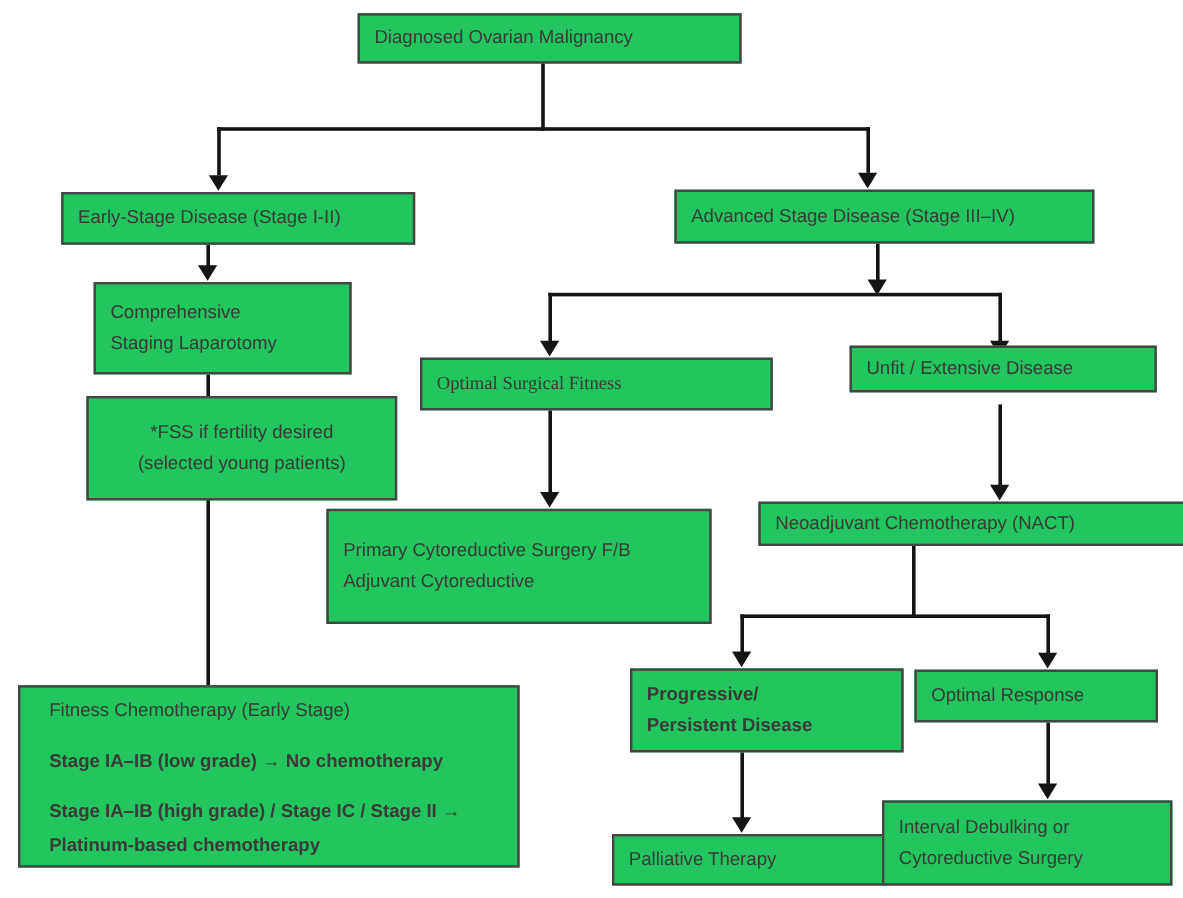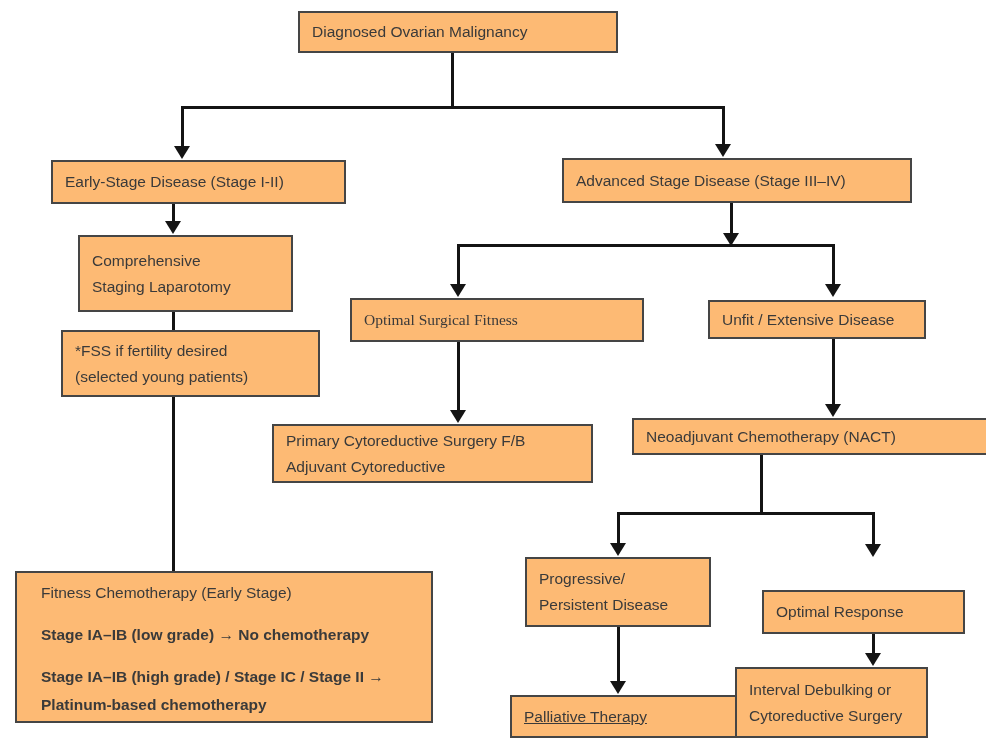"Diagnosed Ovarian Malignancy" .node { background: #fdba74 -> #22c55e }
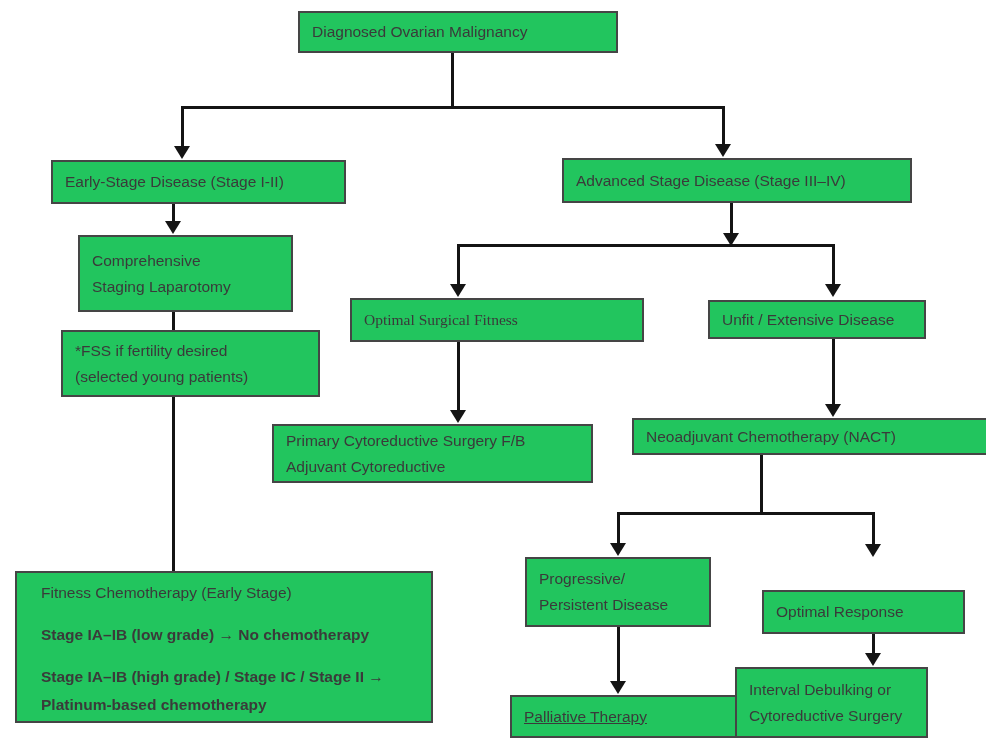"Unfit / Extensive Disease" div.node { top: 300px -> 288px; width: 218px -> 256px }
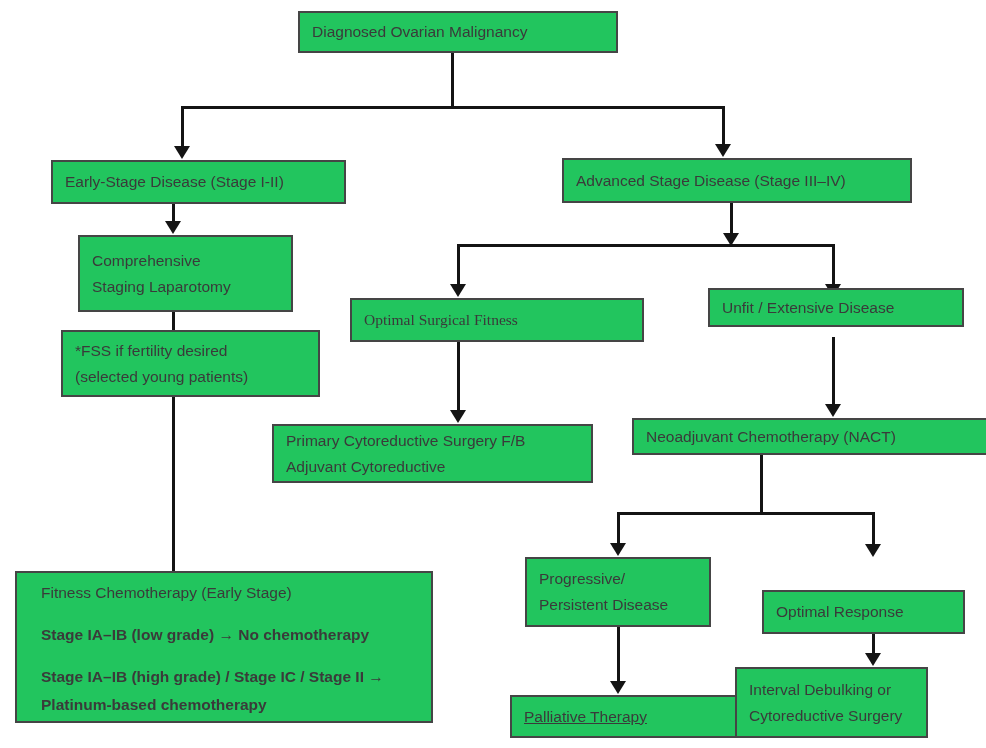"*FSS if fertility desired" div.node { align-items: none -> center; height: 67px -> 87px; left: 61px -> 72px }
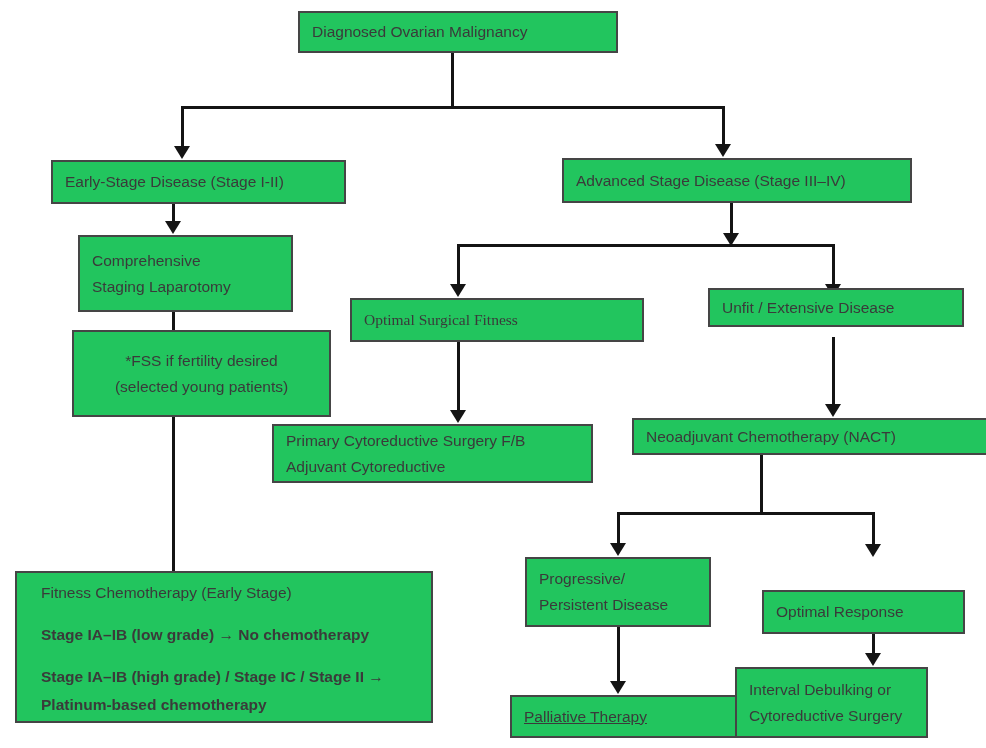"Primary Cytoreductive Surgery F/B" div.node { height: 59px -> 96px }
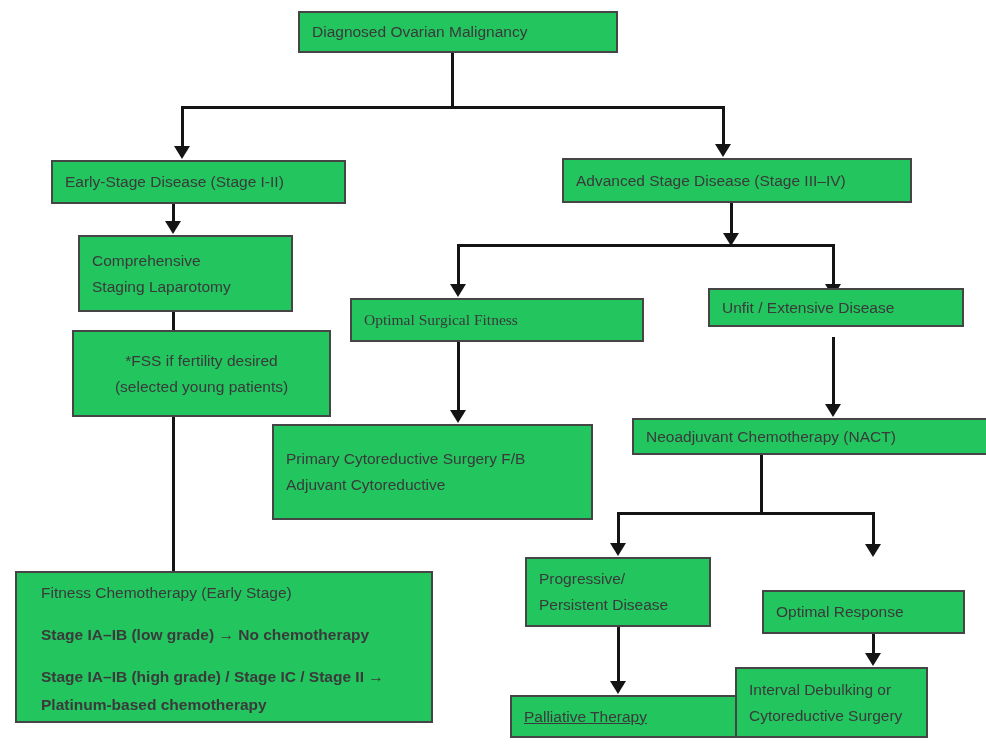"Progressive/" div.node { font-weight: none -> bold; width: 186px -> 228px }
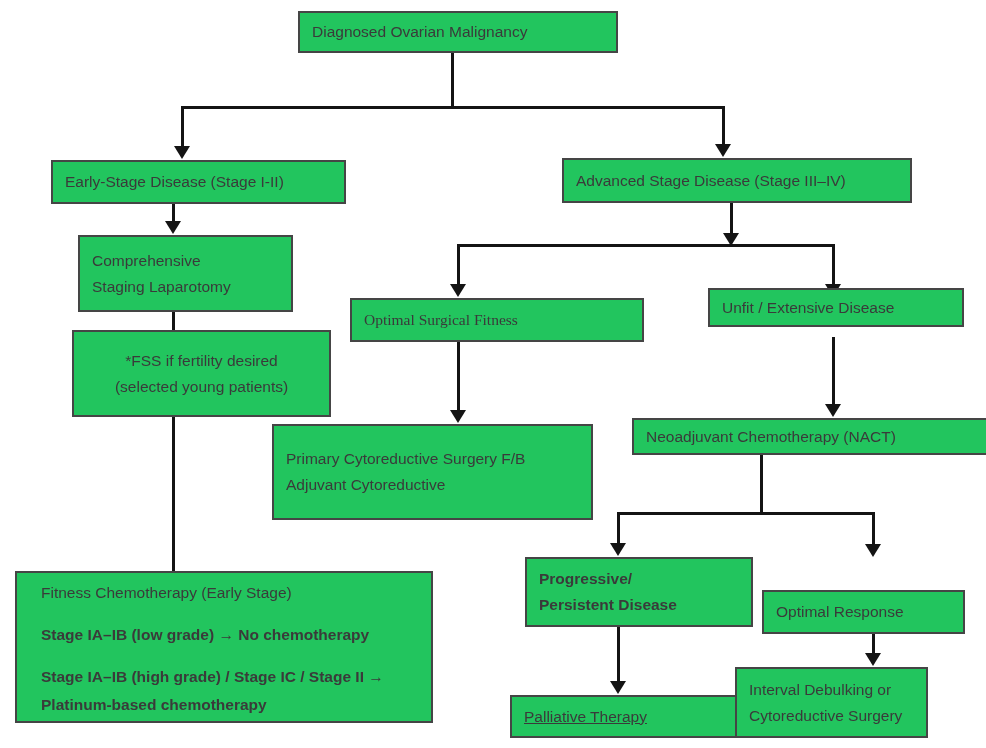"Optimal Response" div.node { margin-top: 32px -> none }
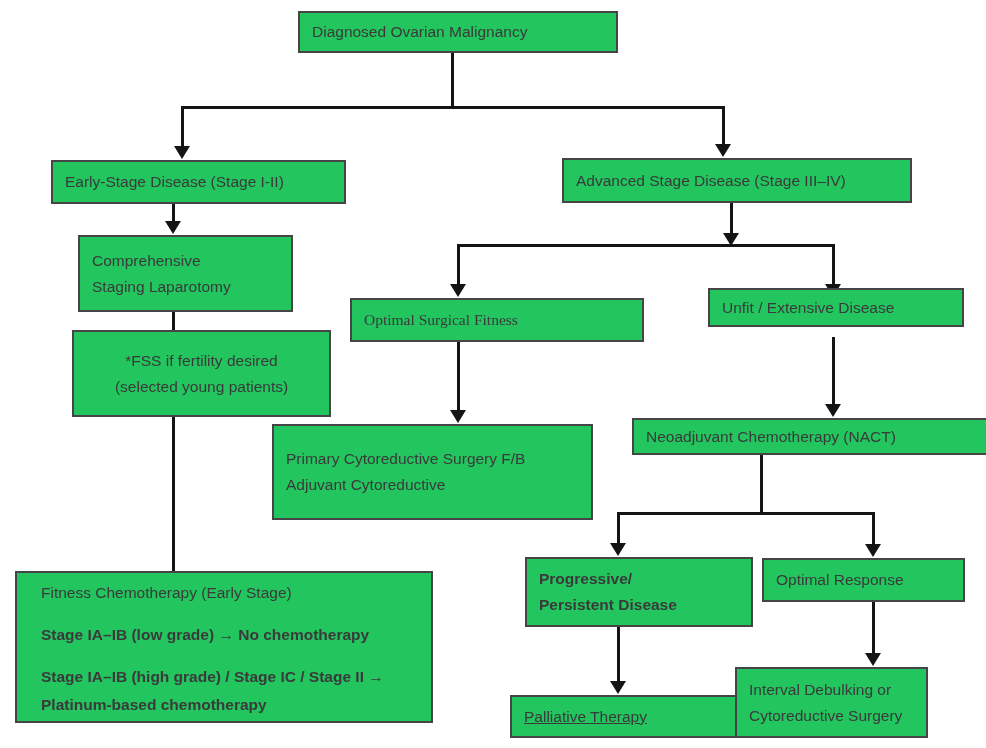"Interval Debulking or" div.node { width: 193px -> 242px }
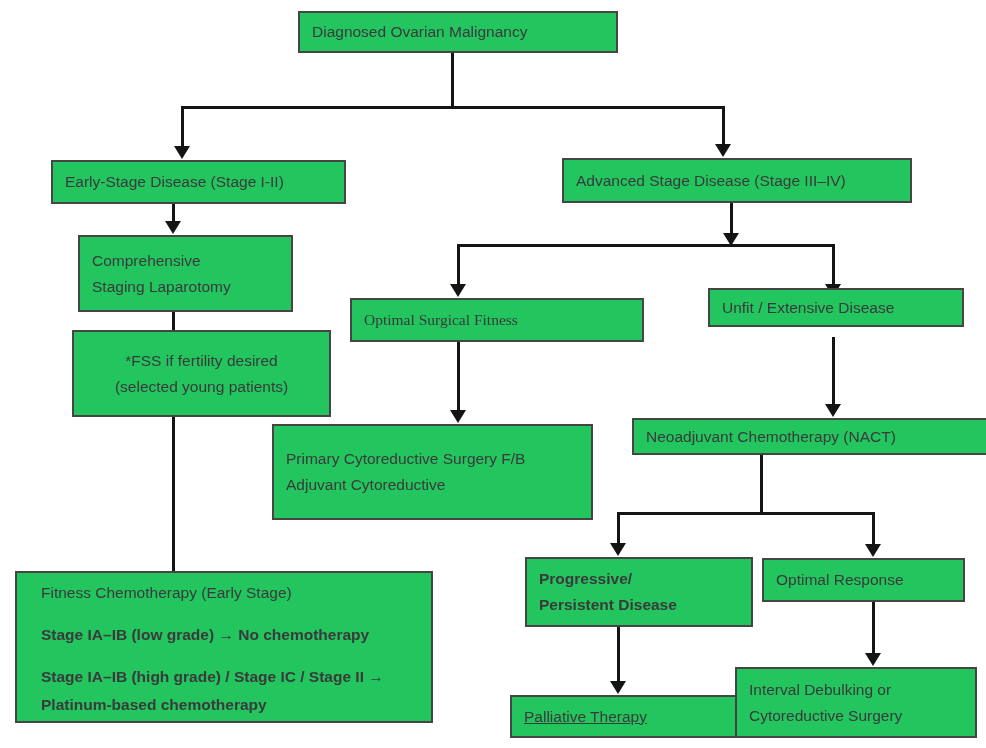"Palliative Therapy" div.node { text-decoration: underline -> none }
